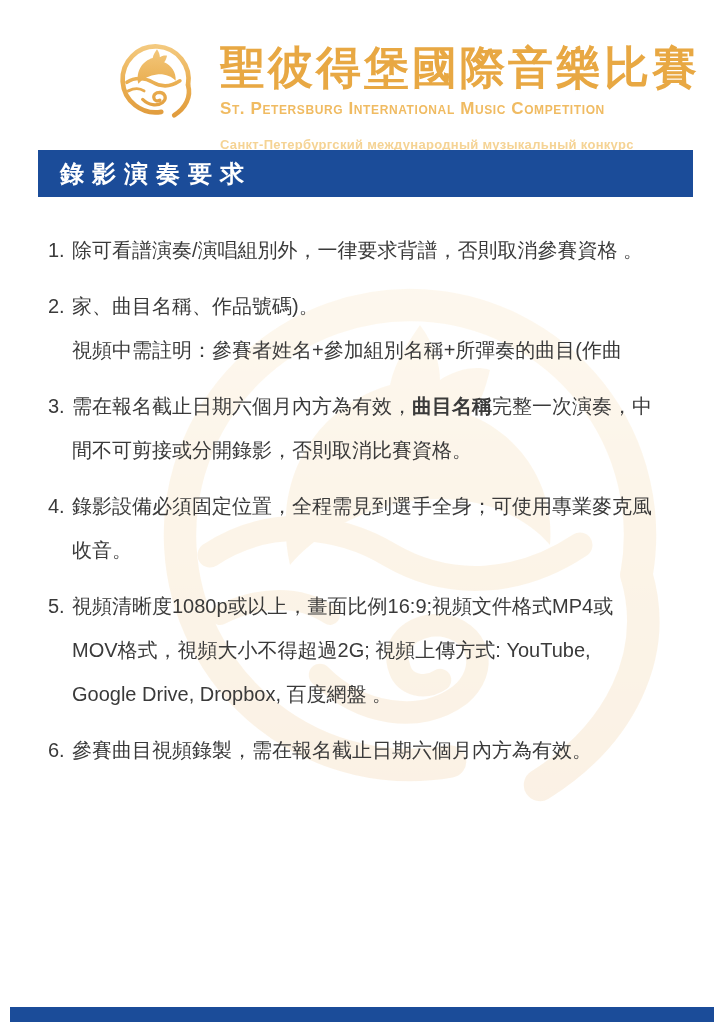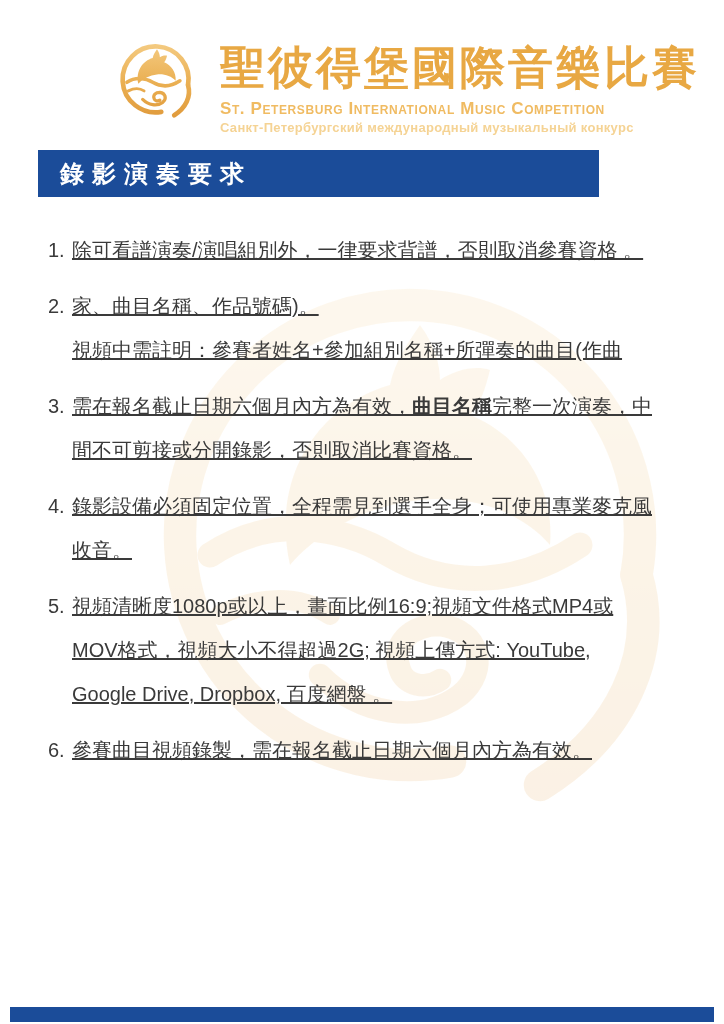"Санкт-Петербургский международный" .title-ru { margin-top: 1px -> 18px }
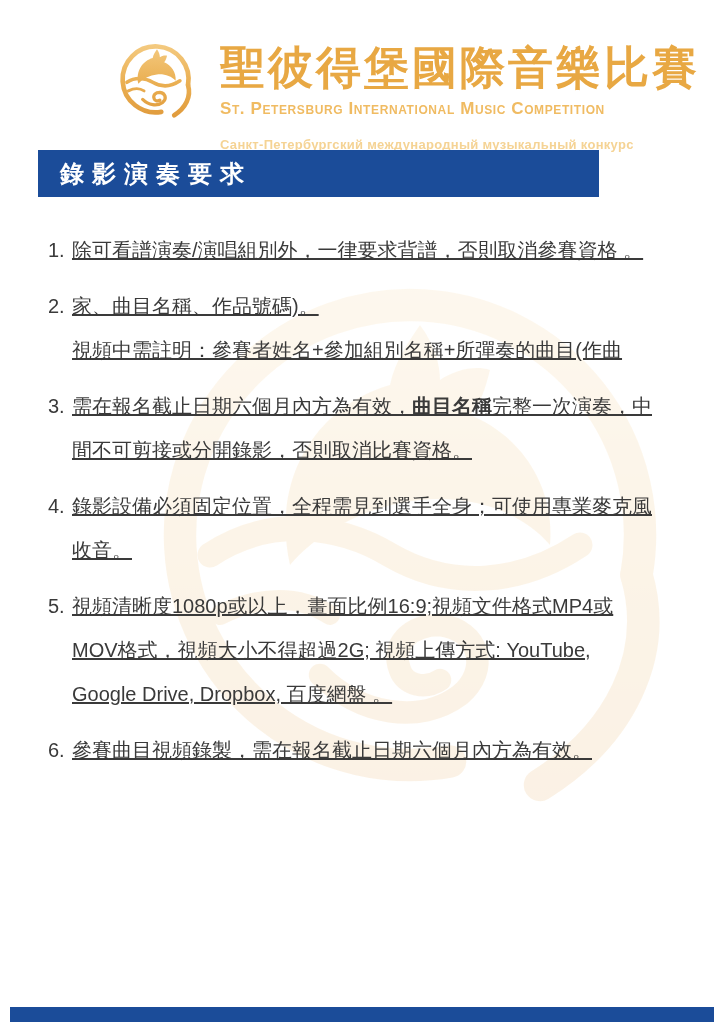"錄影演奏要求" .banner { width: 561px -> 655px }
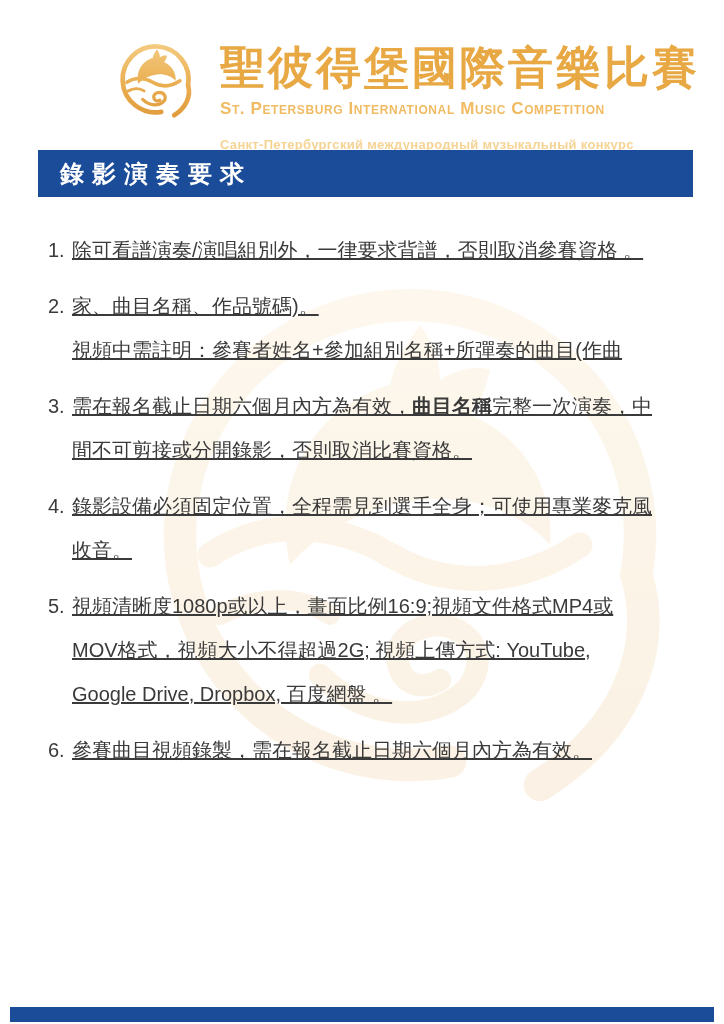"除可看譜演奏/演唱組別外，一律要求背譜，否則取消參賽資格 。" .req-line { text-decoration: underline -> none }
